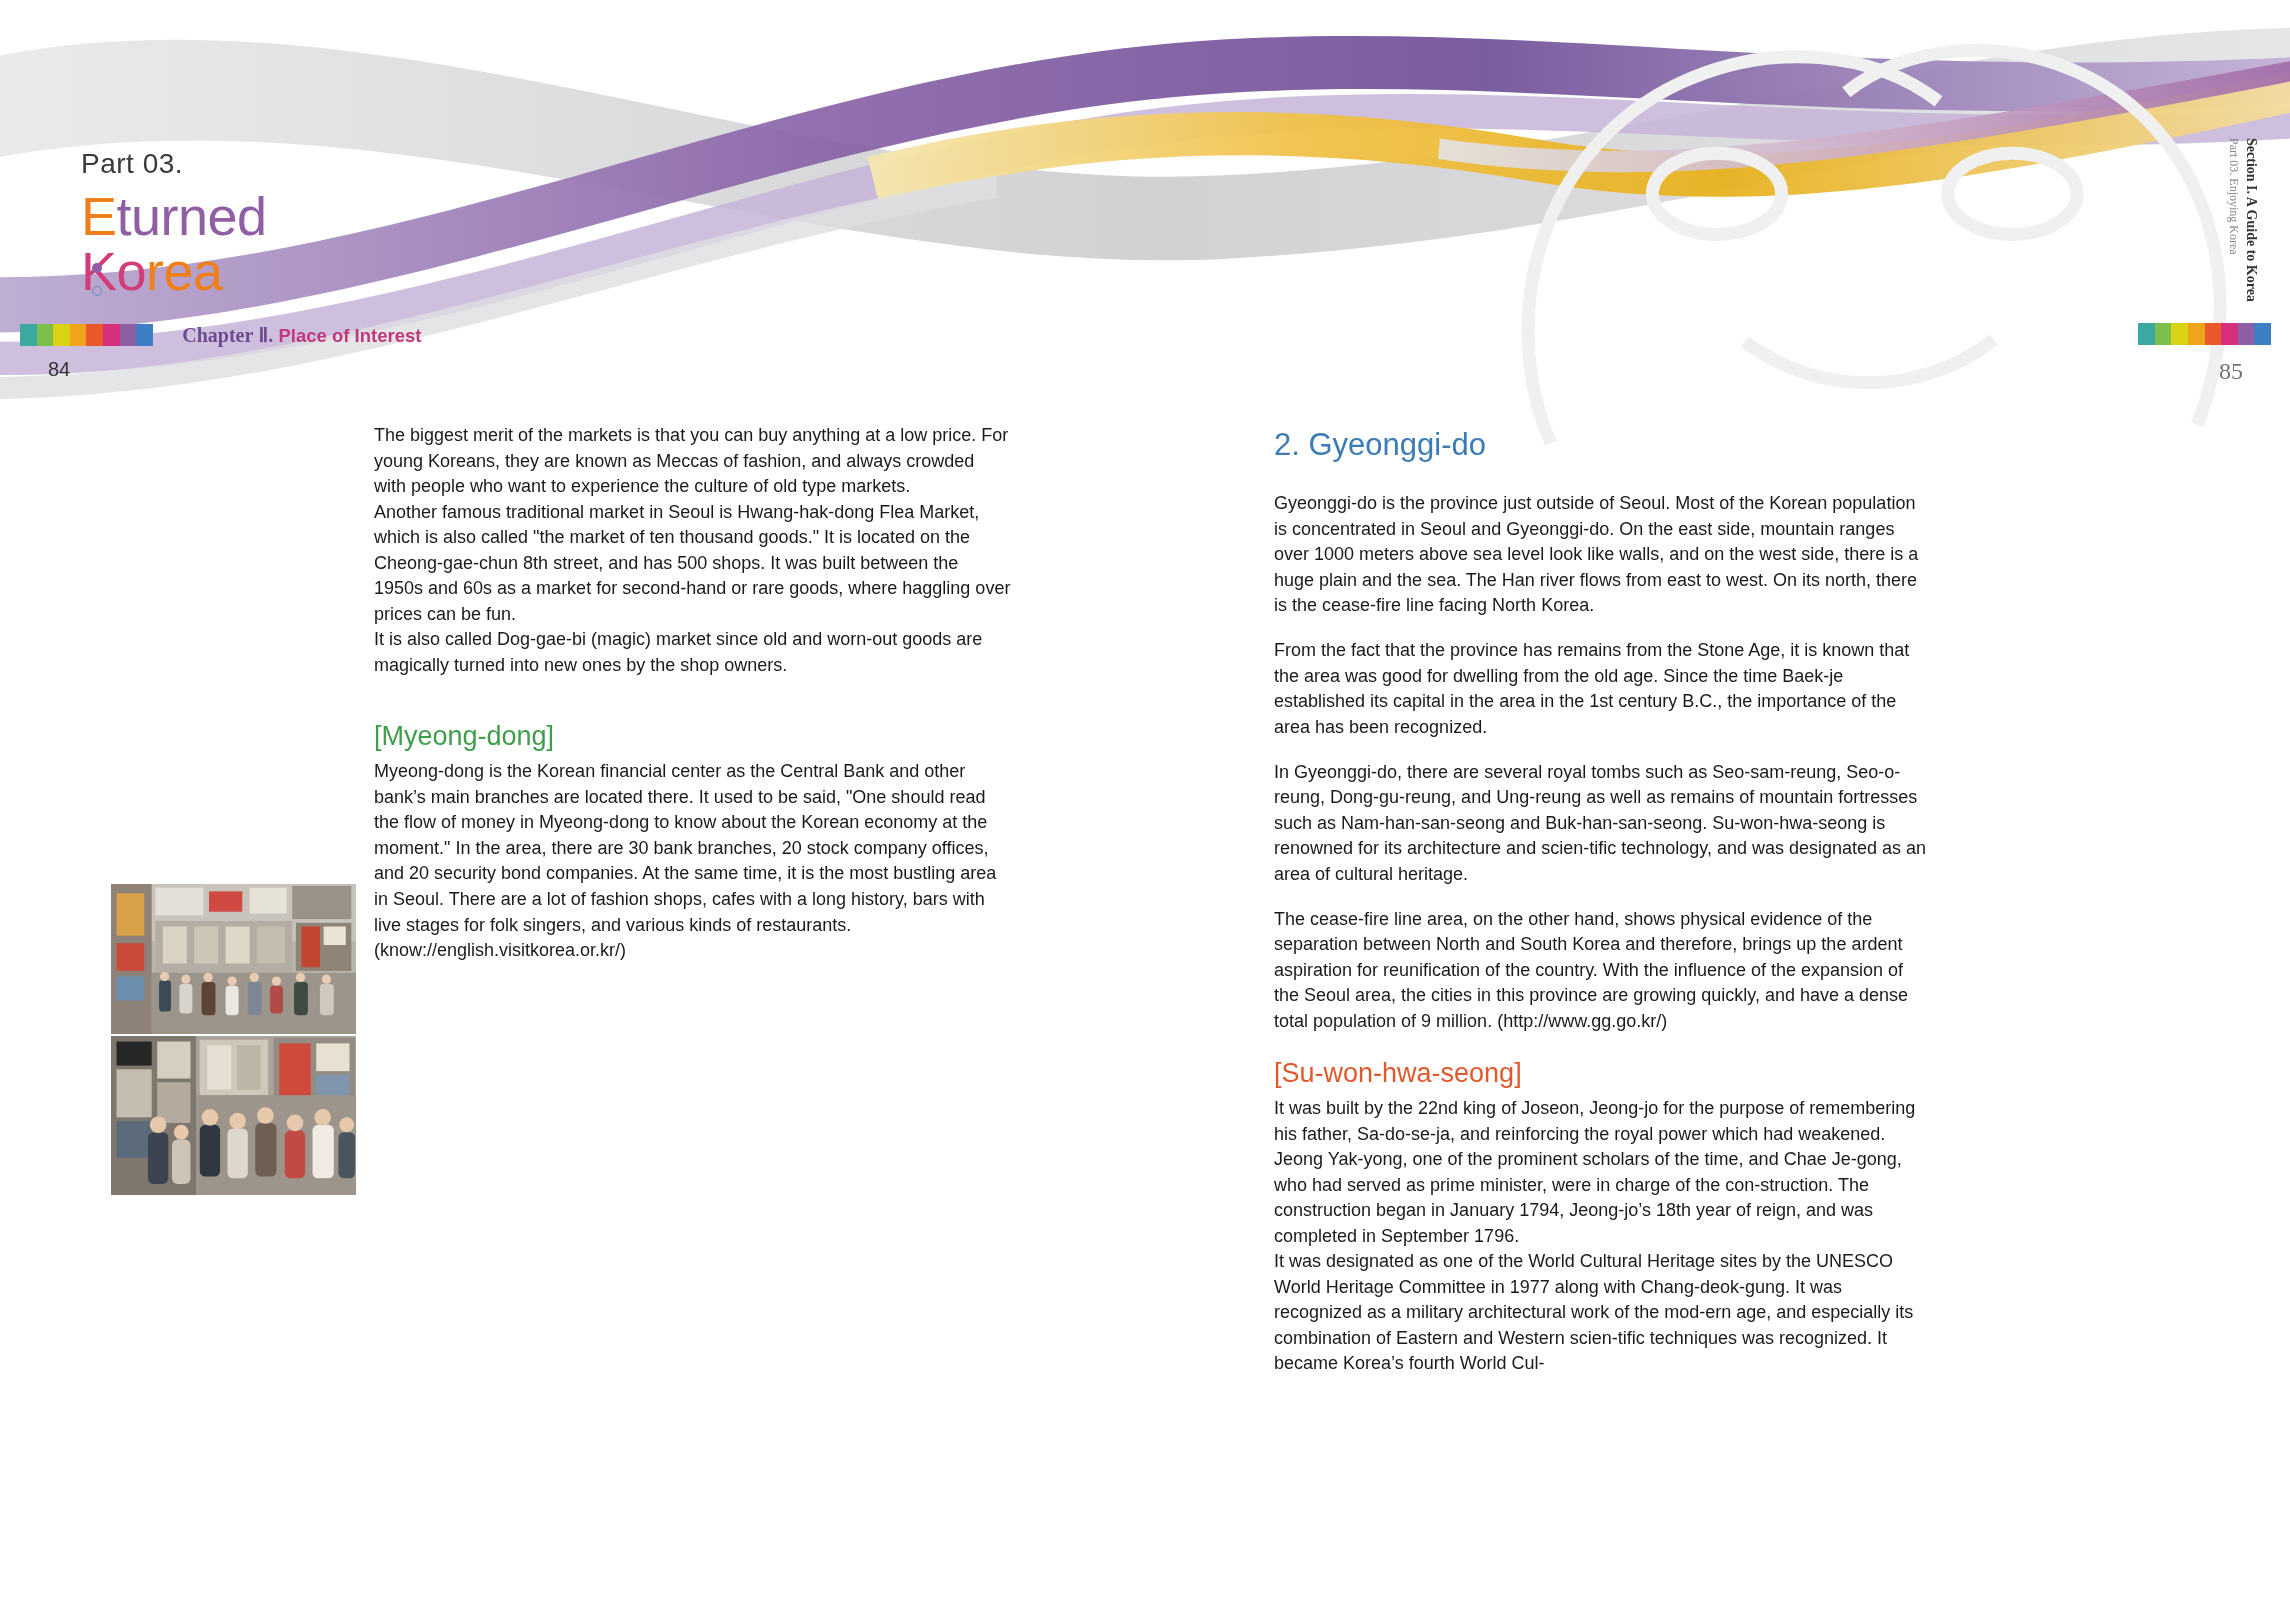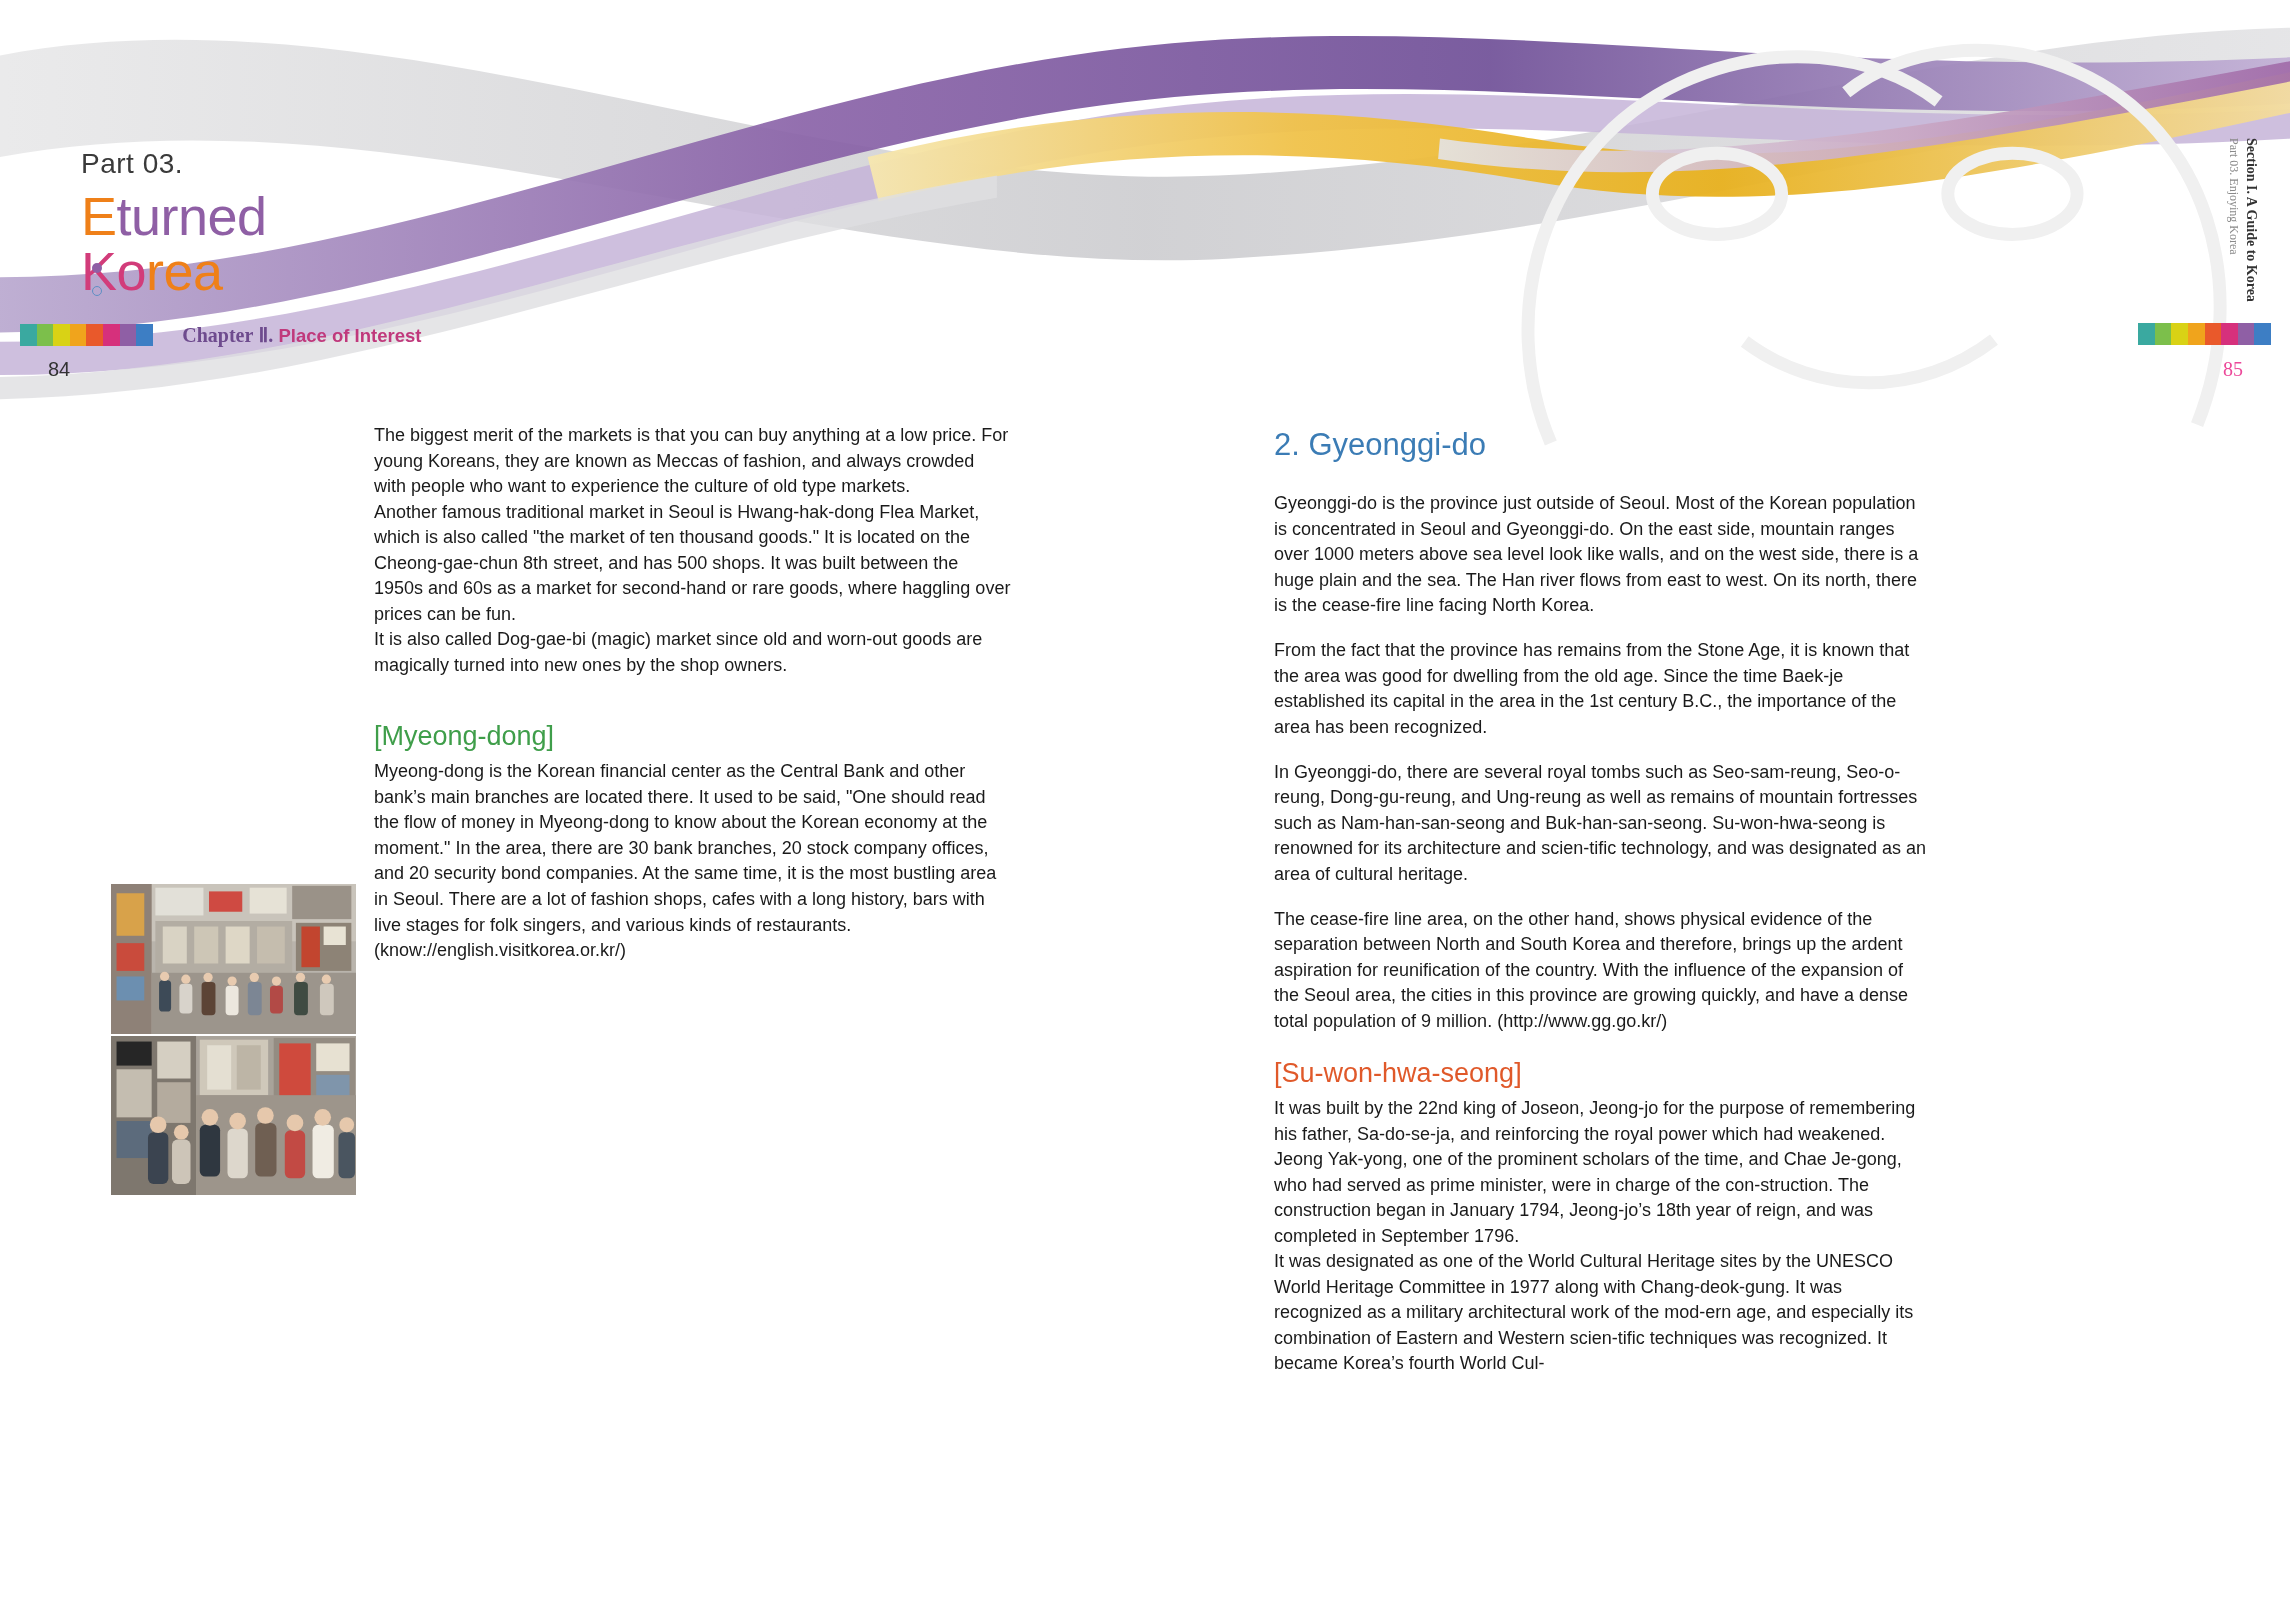"85" #folio-right { color: #ec4899 -> #737373; font-size: 20px -> 24px }
